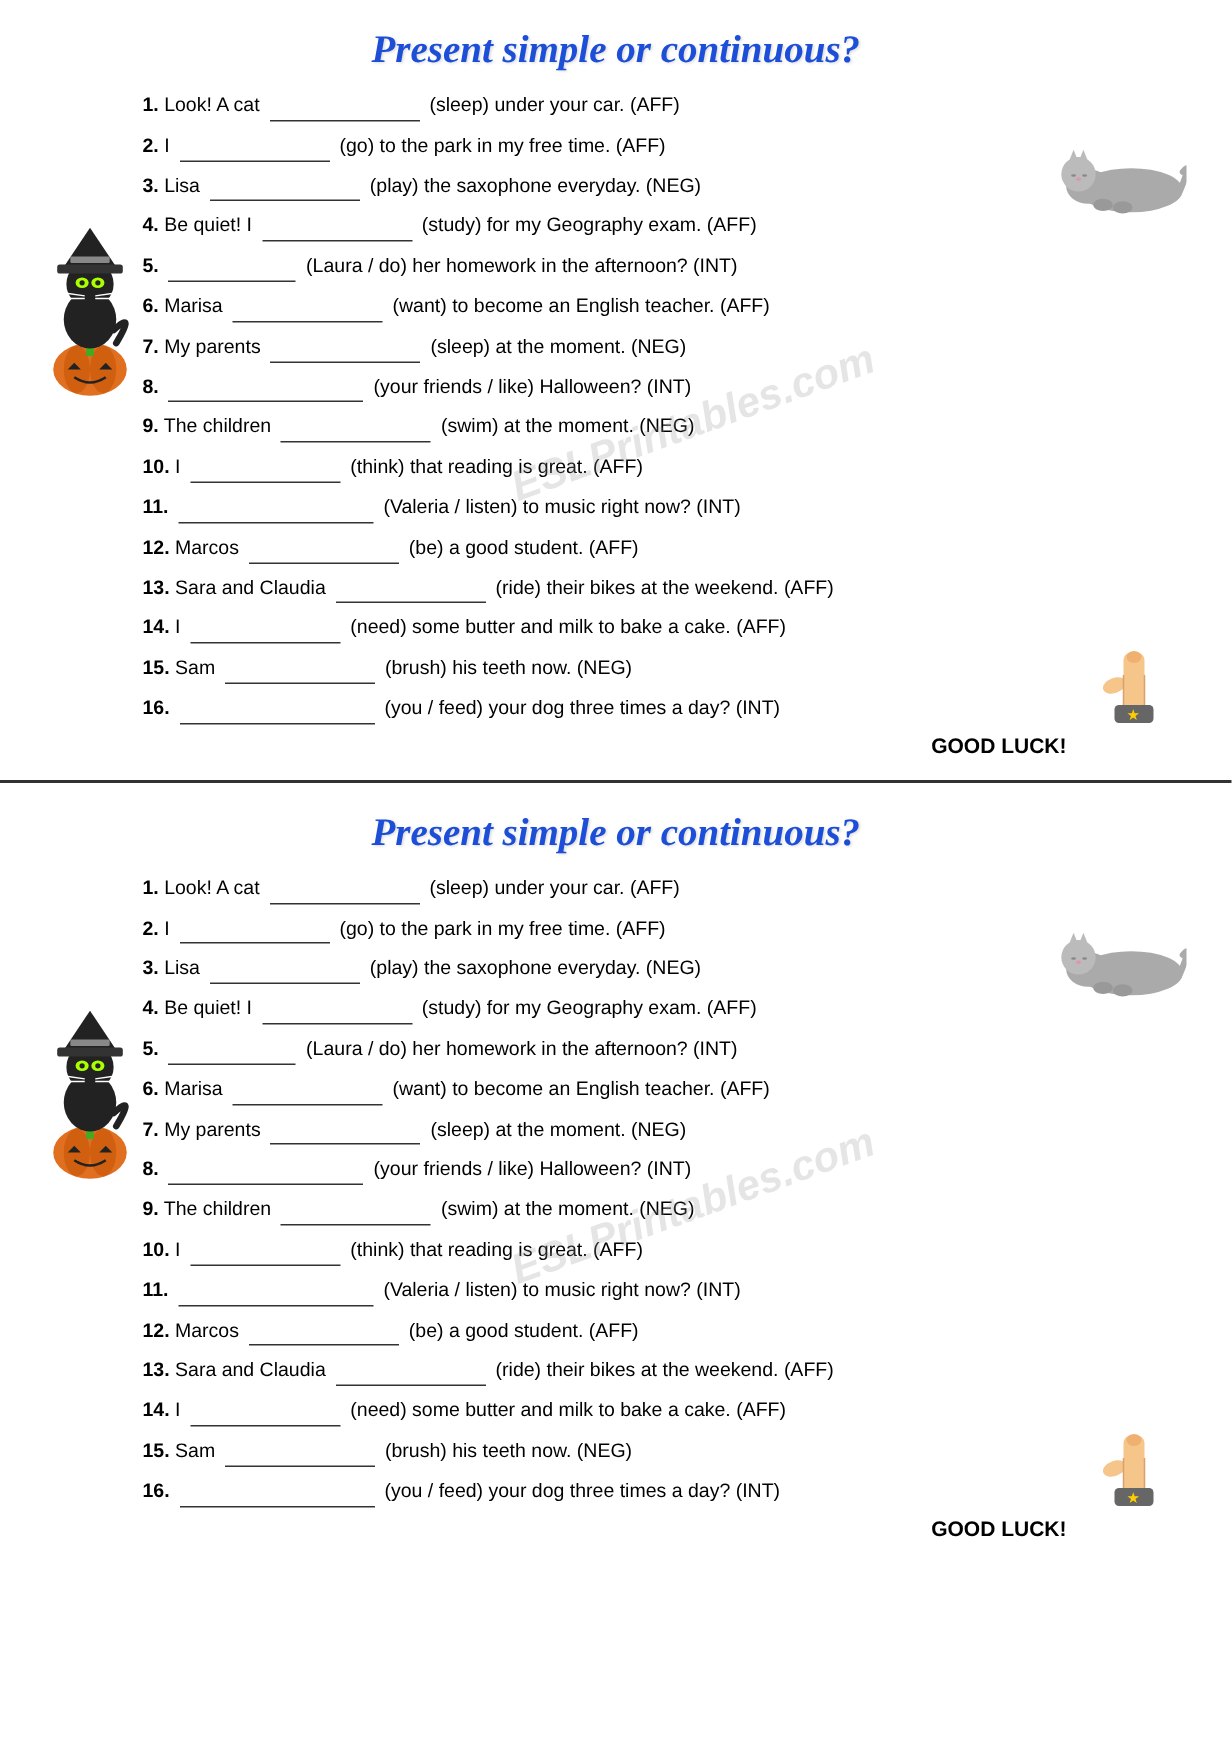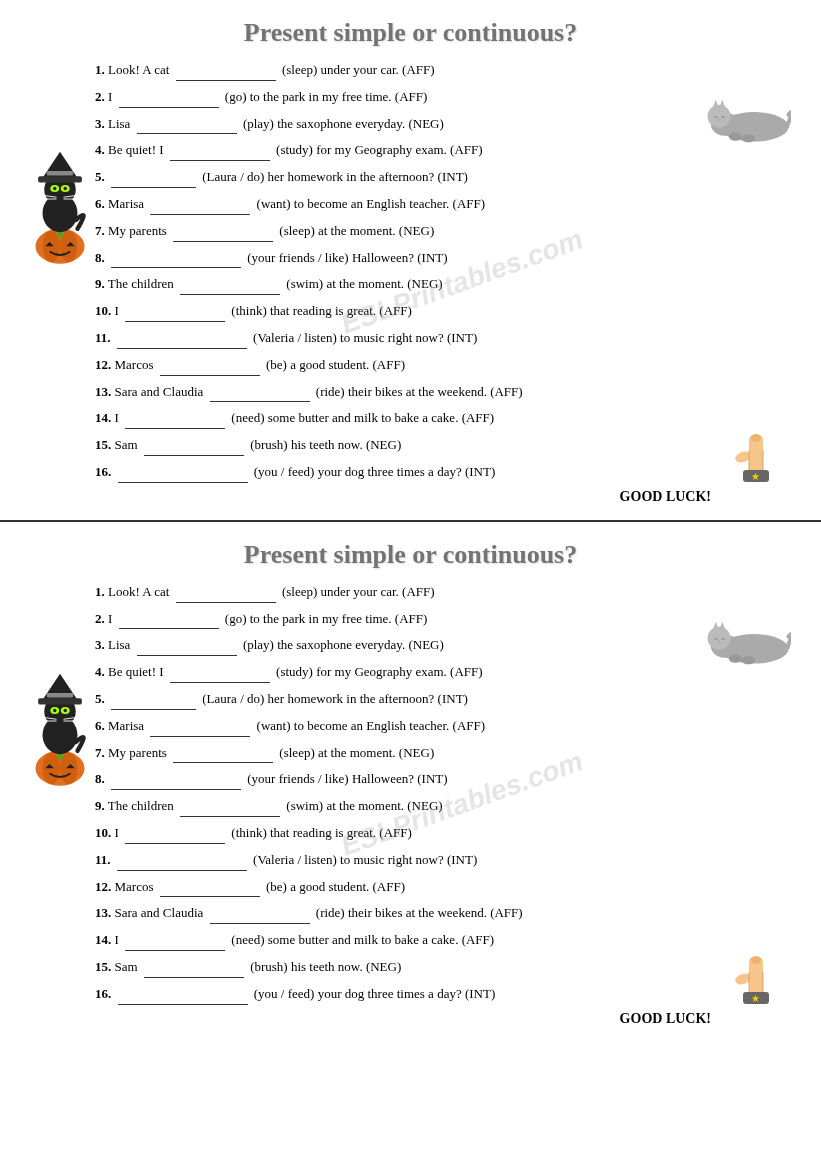"Present simple or continuous?" .title { color: #737373 -> #1d4ed8; font-style: none -> italic }
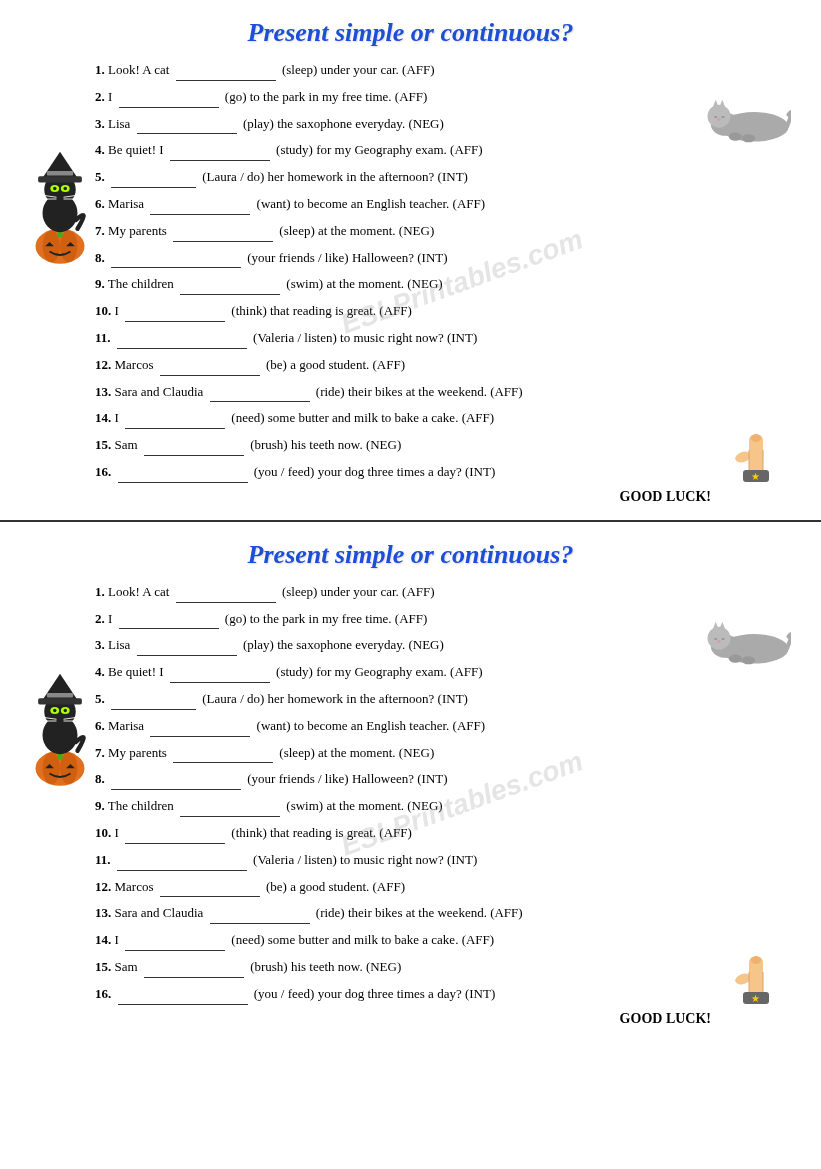"1. Look! A cat (sleep)" .exercises { font-family: Liberation Serif, serif -> none }
